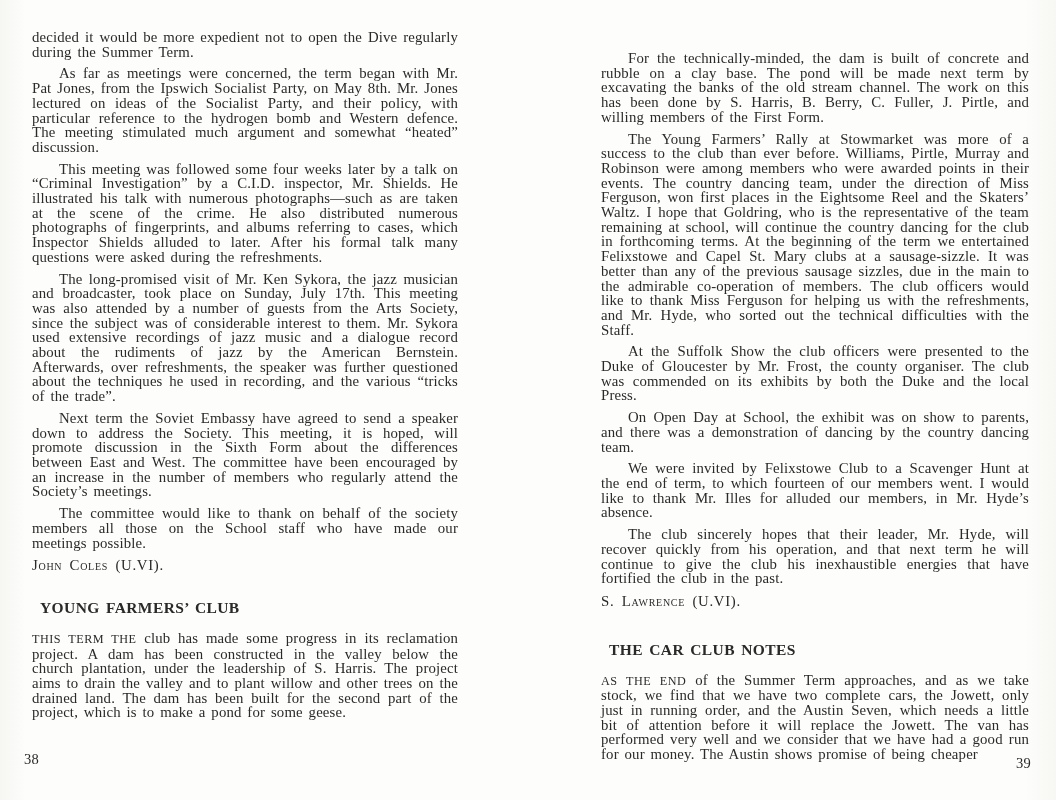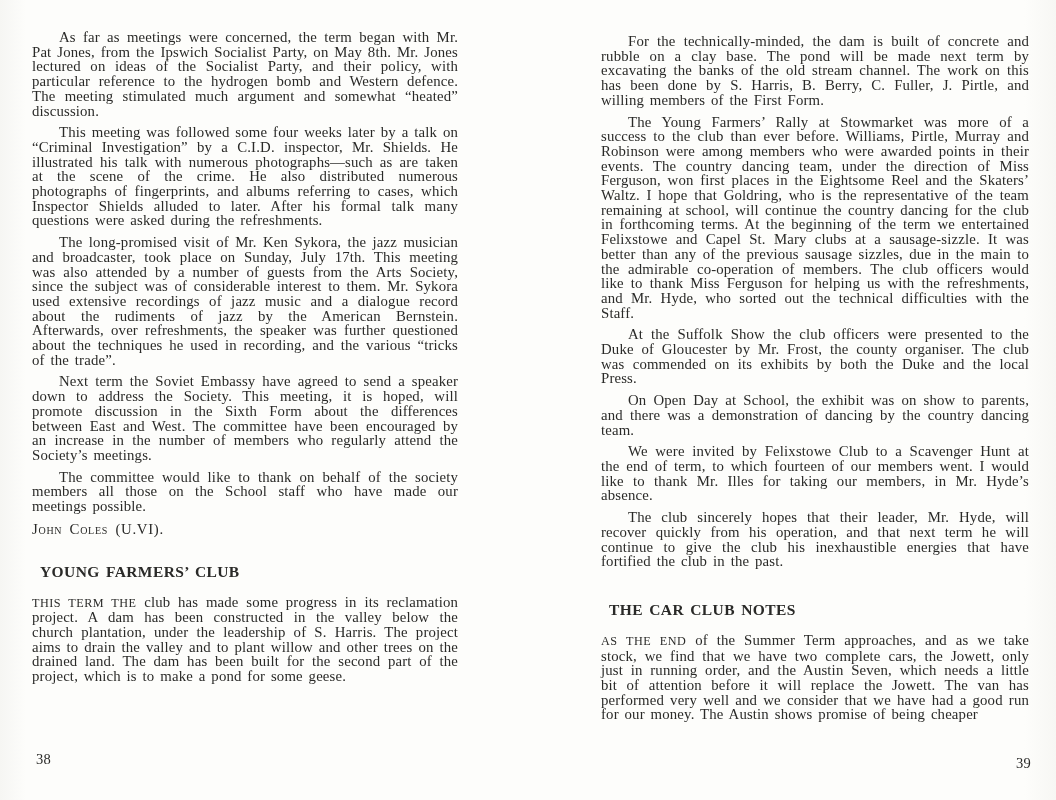"decided it would be more" p.para { html: none -> <p>decided it would be more expedient not to open the Dive regularly during the Summer Term.</p> }
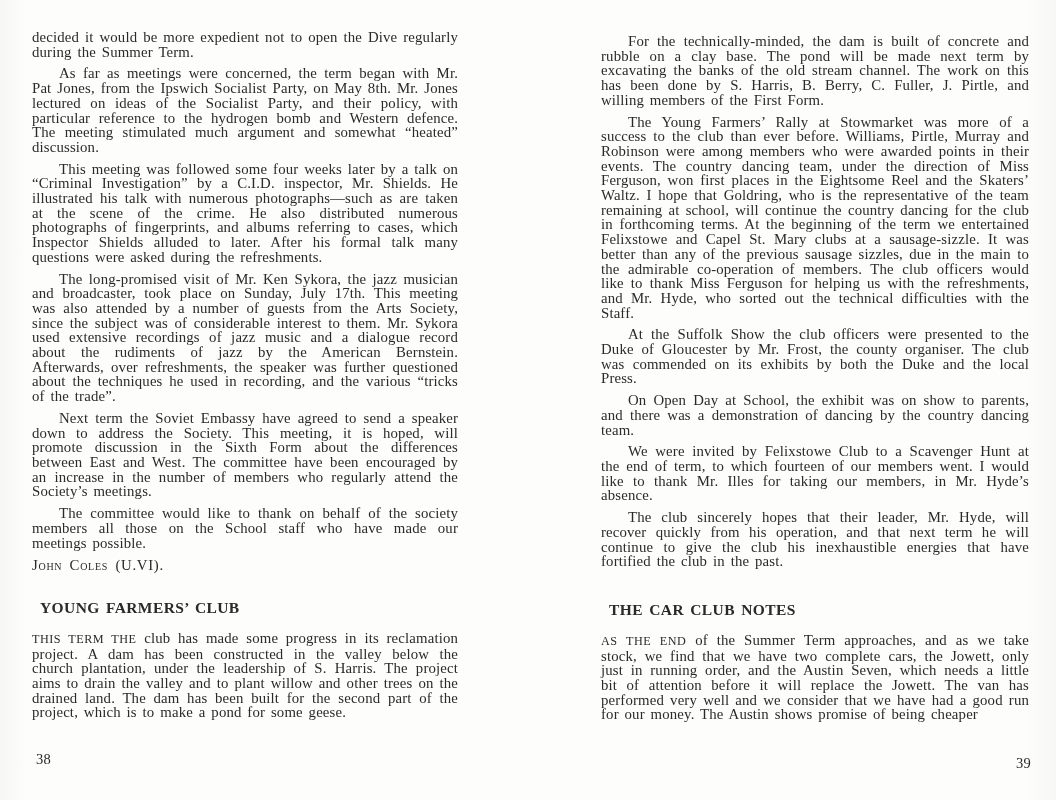"For the technically-minded, the dam" .col-right { top: 34px -> 51px }
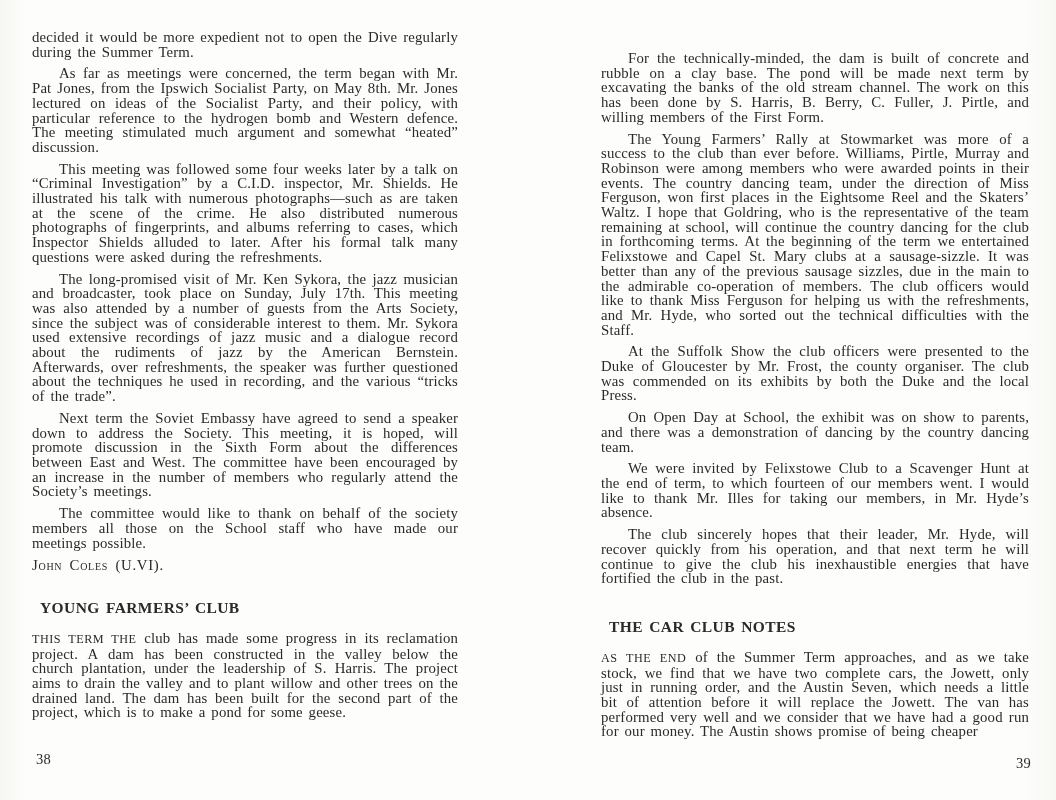"We were invited by Felixstowe" p.para { text: taking -> alluded }
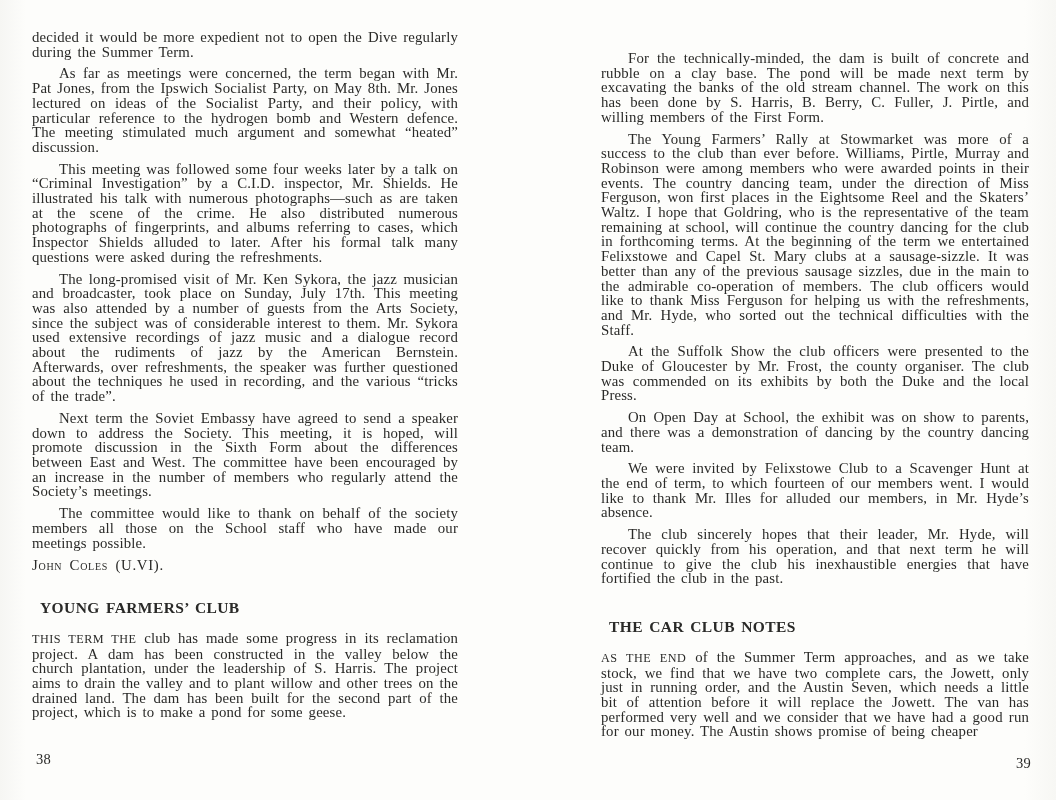"S. Lawrence (U.VI)." p.signature { html: none -> <p>S. Lawrence (U.VI).</p> }
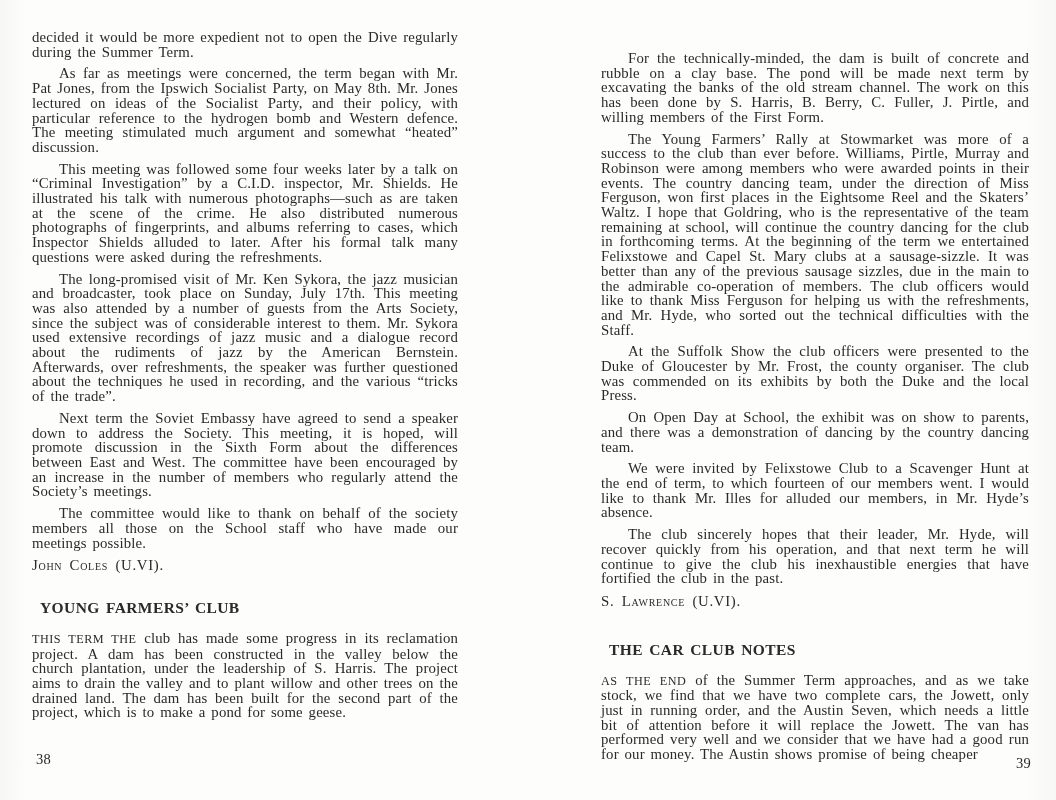"38" #pn-left { left: 36px -> 24px }
